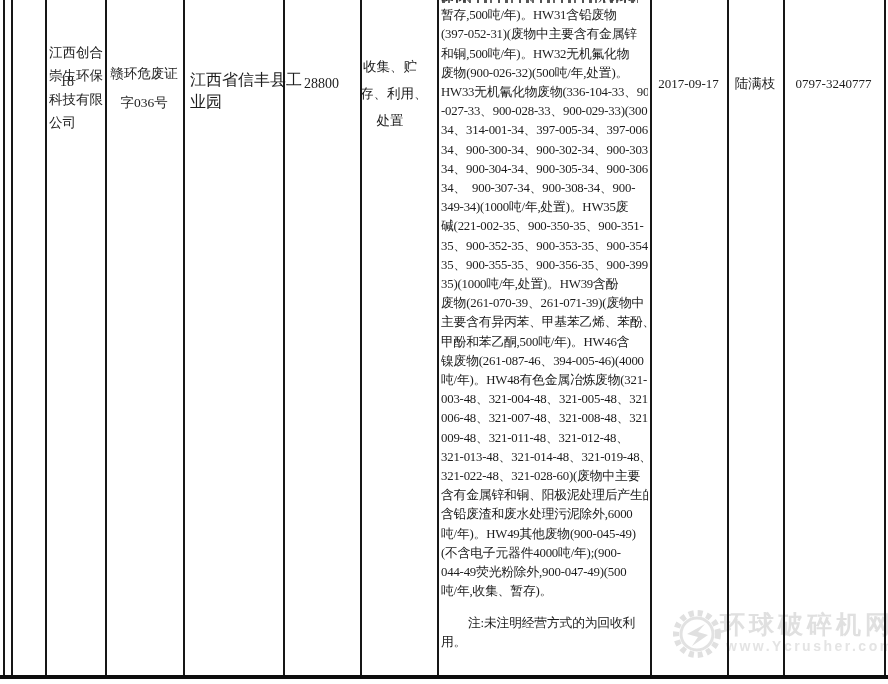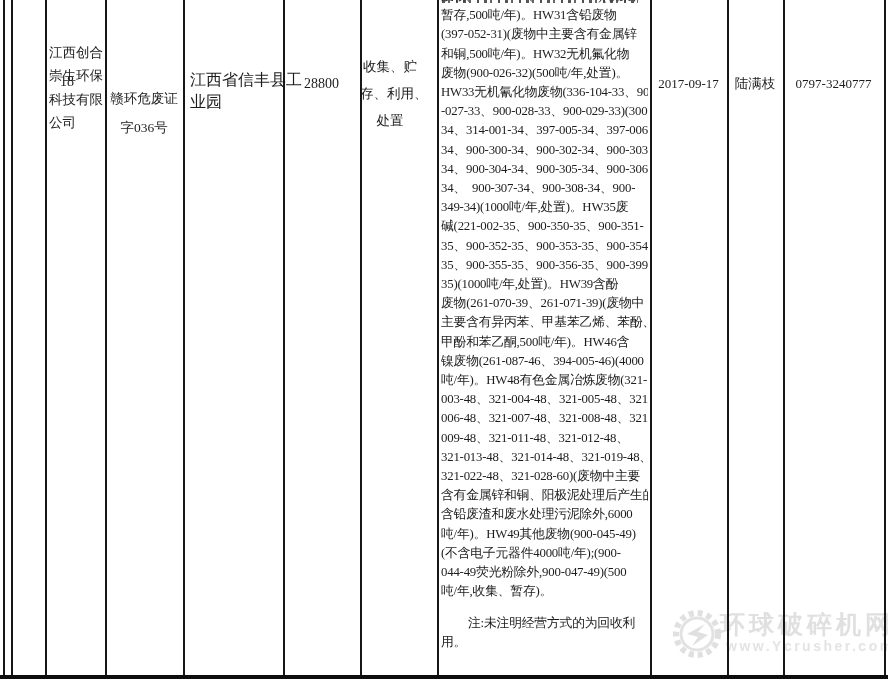"赣环危废证" .c-permit { margin-top: 25px -> none }
